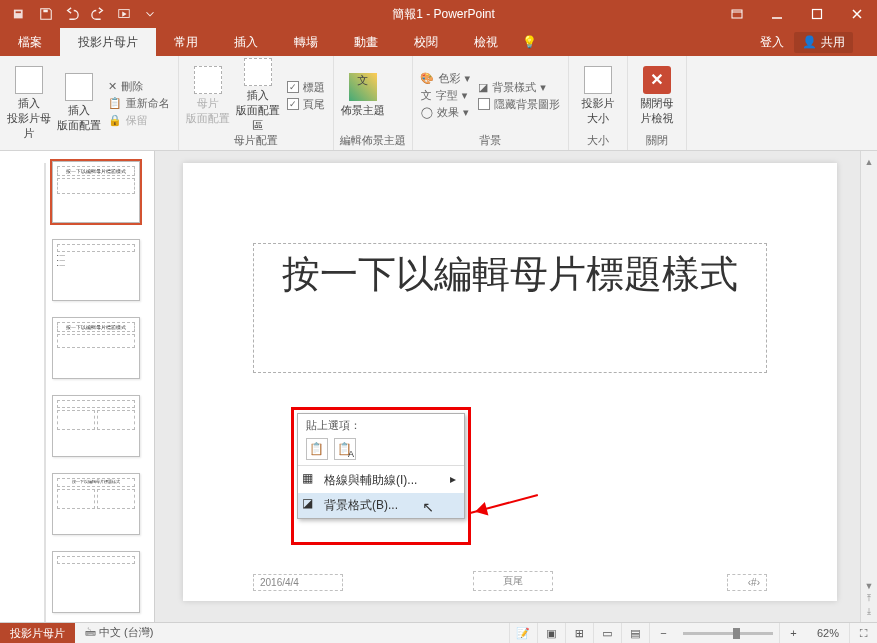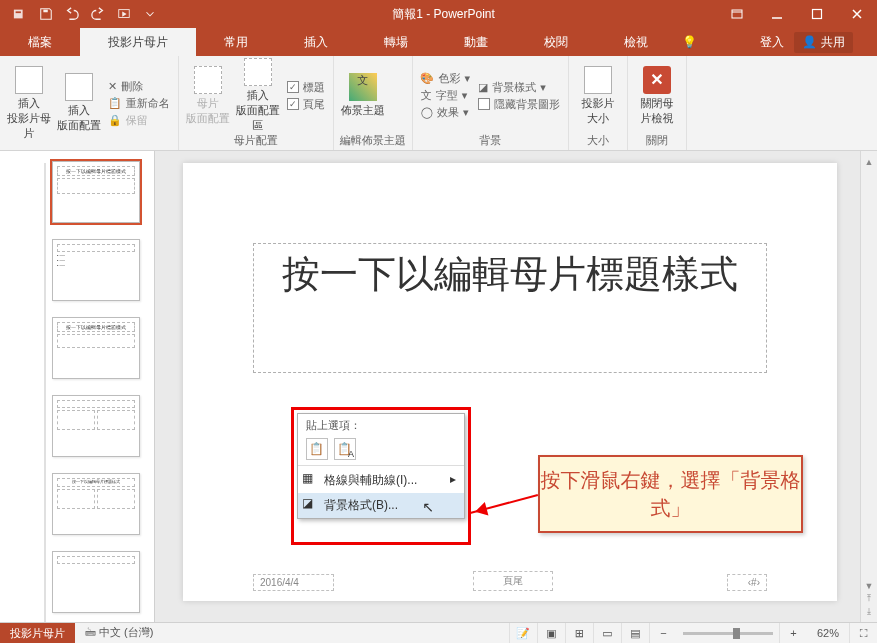"檔案" .menutab { padding: 0 28px -> 0 18px }
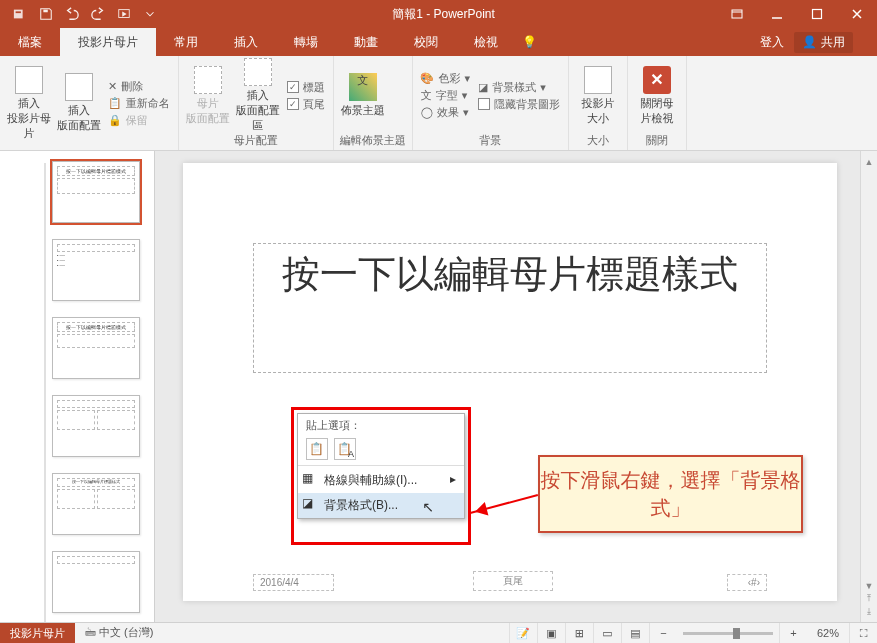"按下滑鼠右鍵，選擇「背景格式」" div.callout { html: <div>按下滑鼠右鍵，選擇「背景格式」</div> -> none }
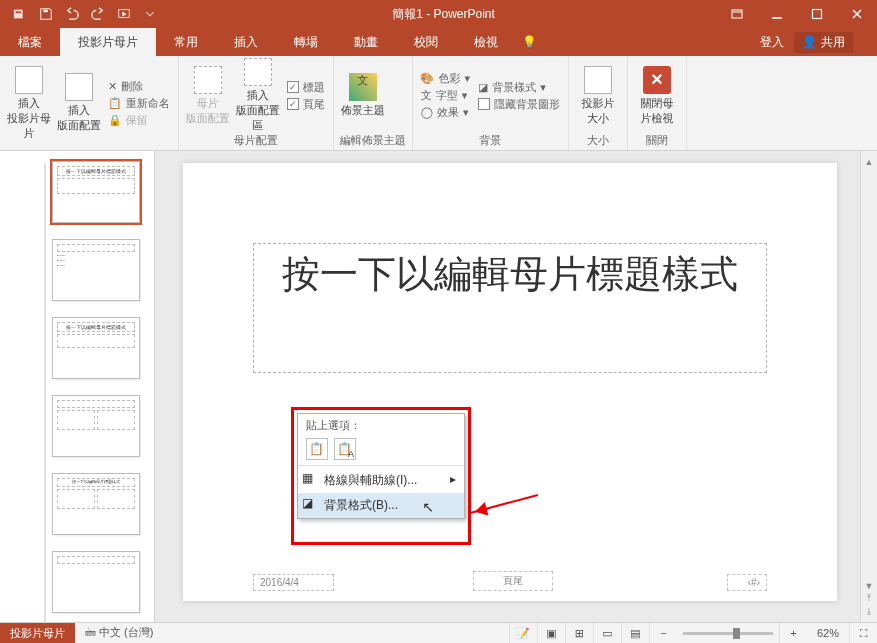"2016/4/4" div.footer-box { width: 81px -> 90px }
